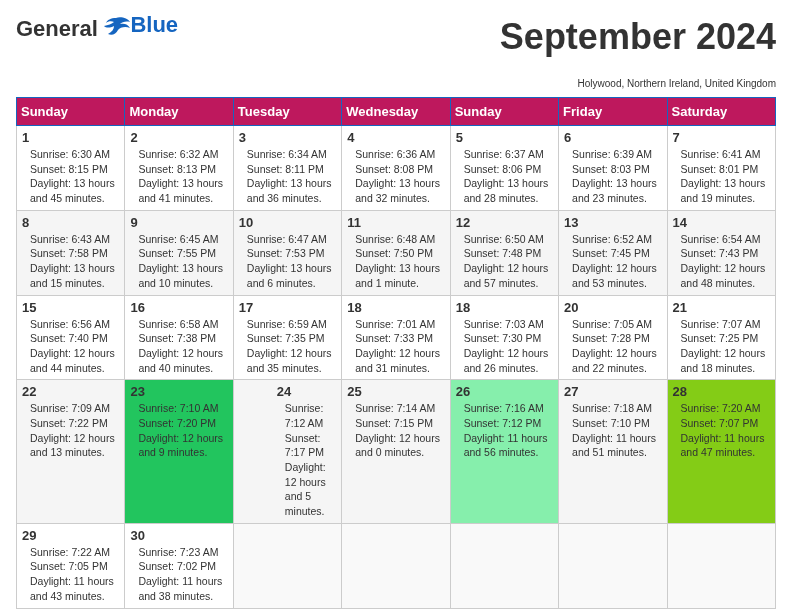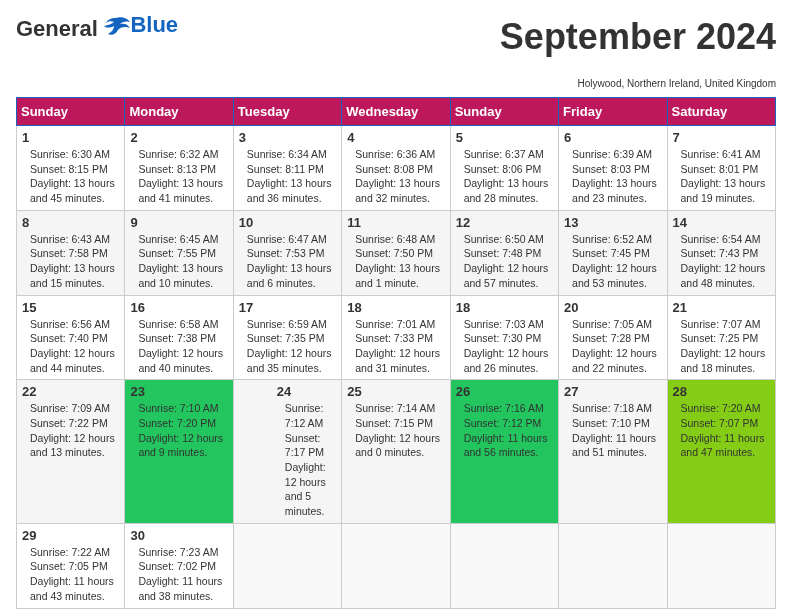"26" td { background: #22c55e -> #86efac }
